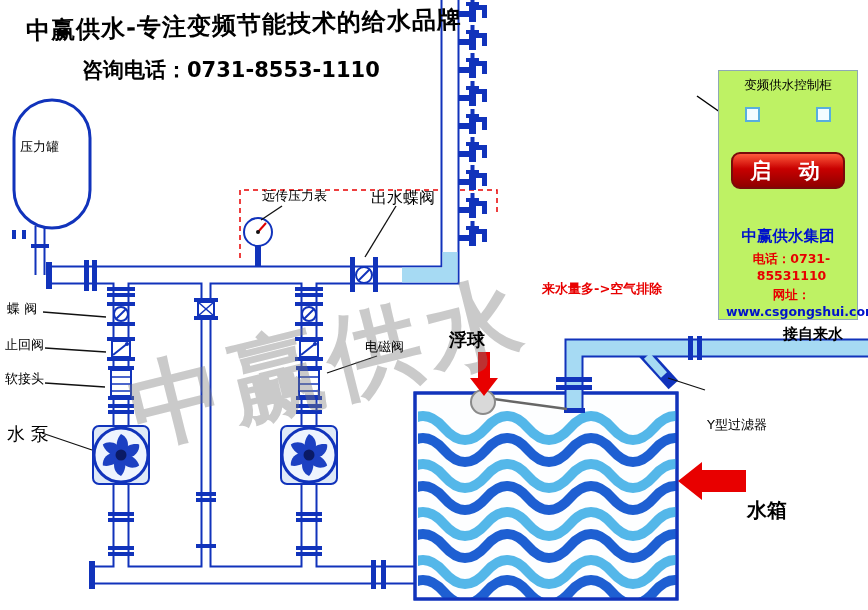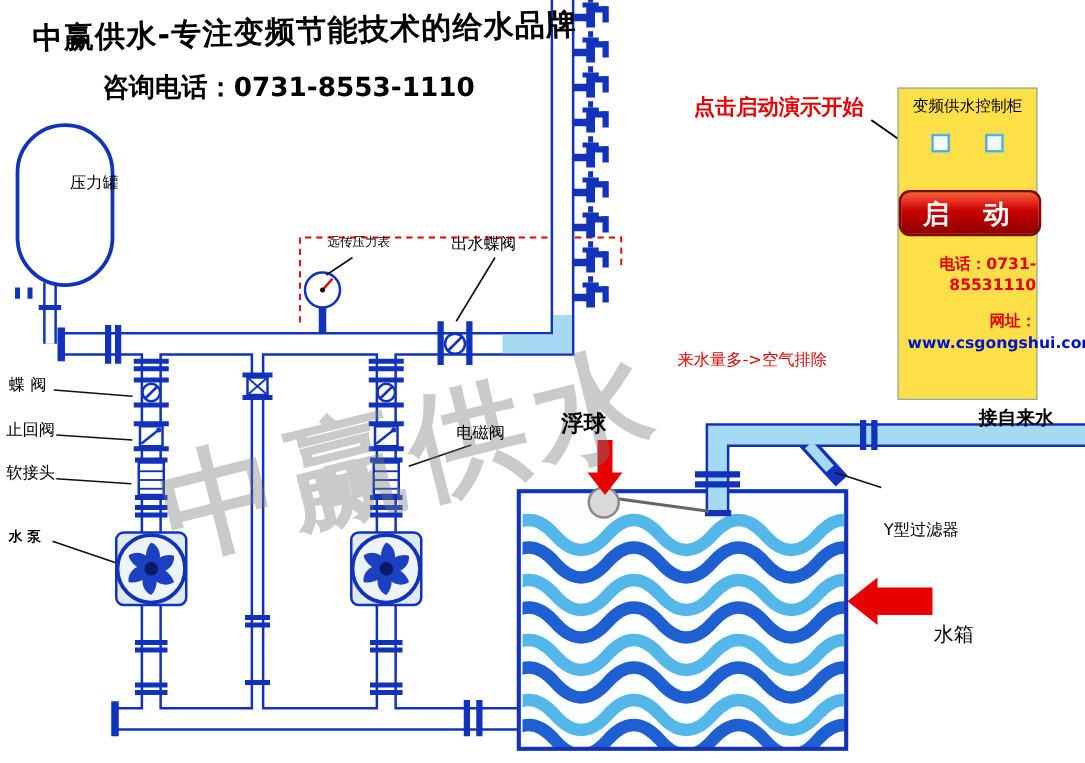"点击启动演示开始" div.lbl { html: <div>点击启动演示开始</div> -> none }
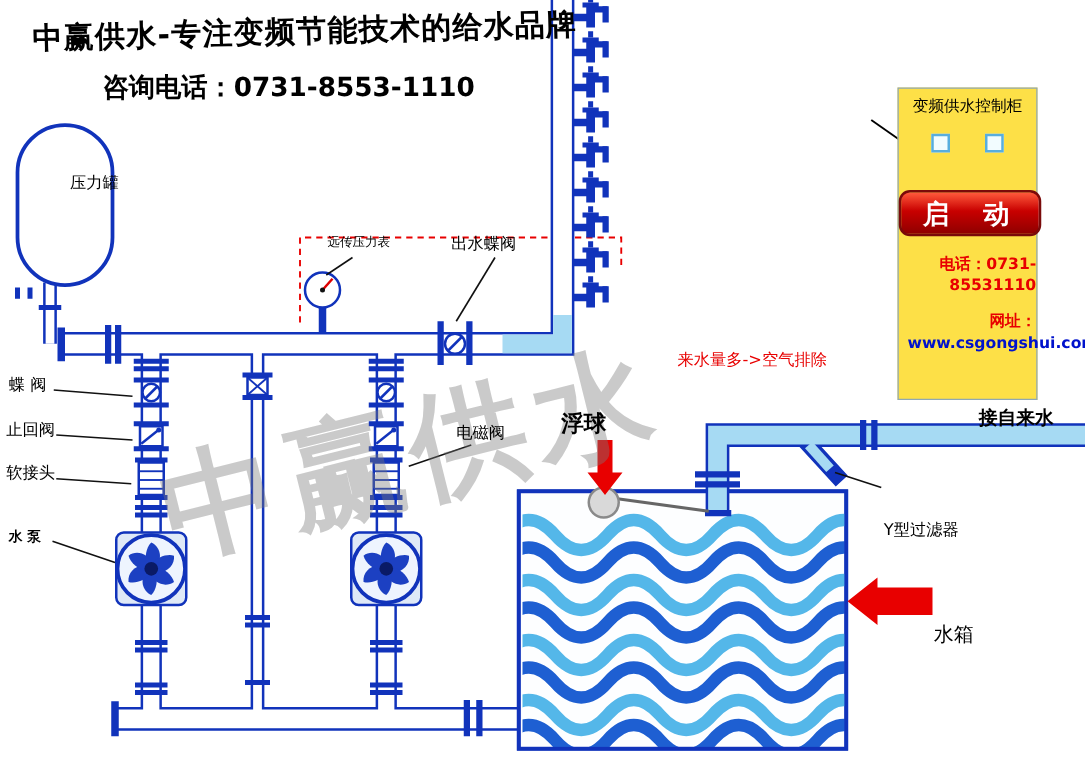"变频供水控制柜" .panel { background: #fde047 -> #bef264; width: 112px -> 140px }
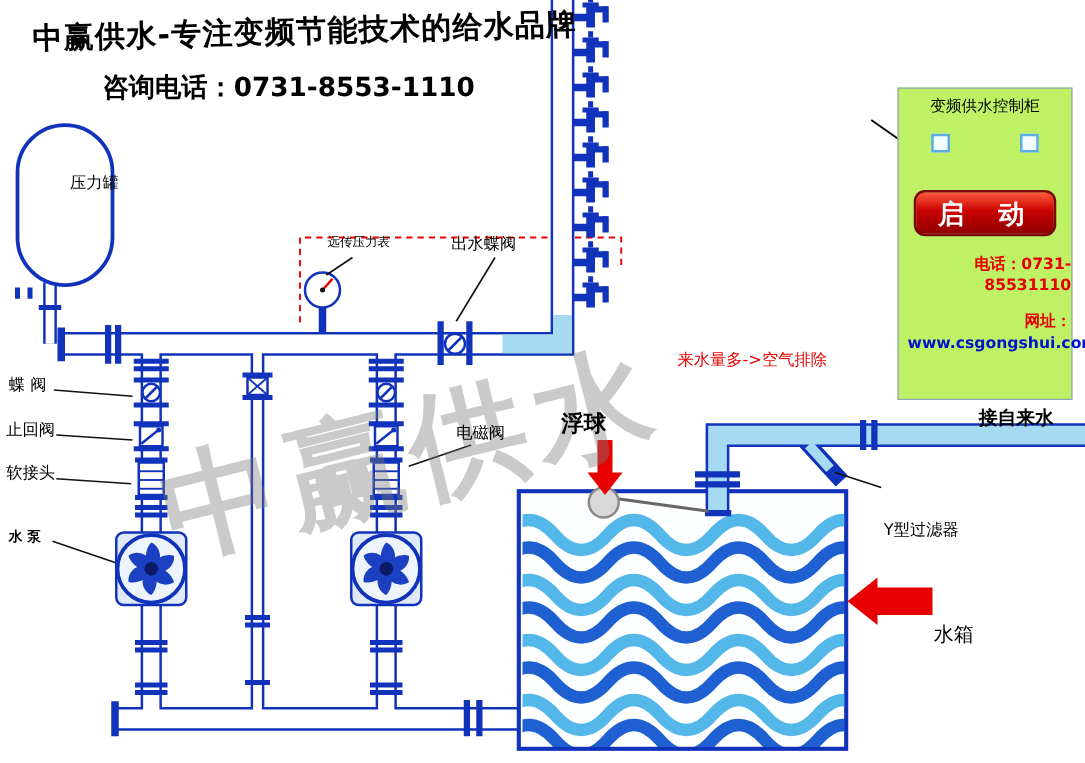"压力罐" div.lbl { margin-left: 36px -> none }
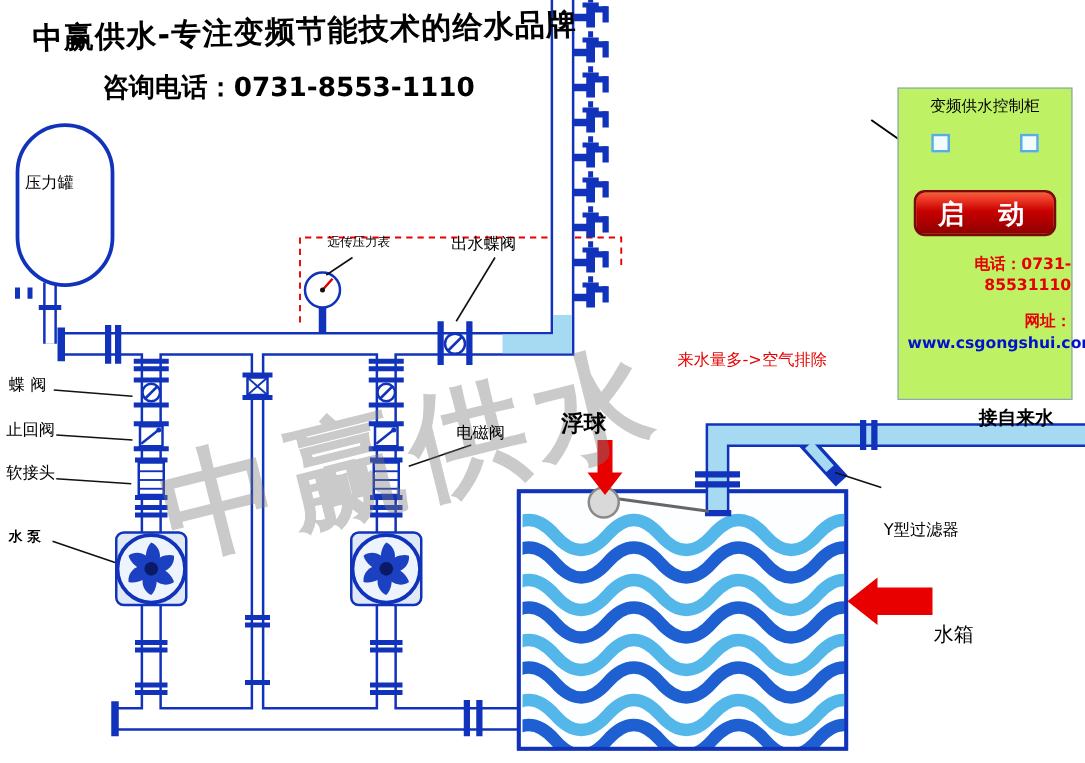"远传压力表" div.lbl { font-size: 10px -> 13px }
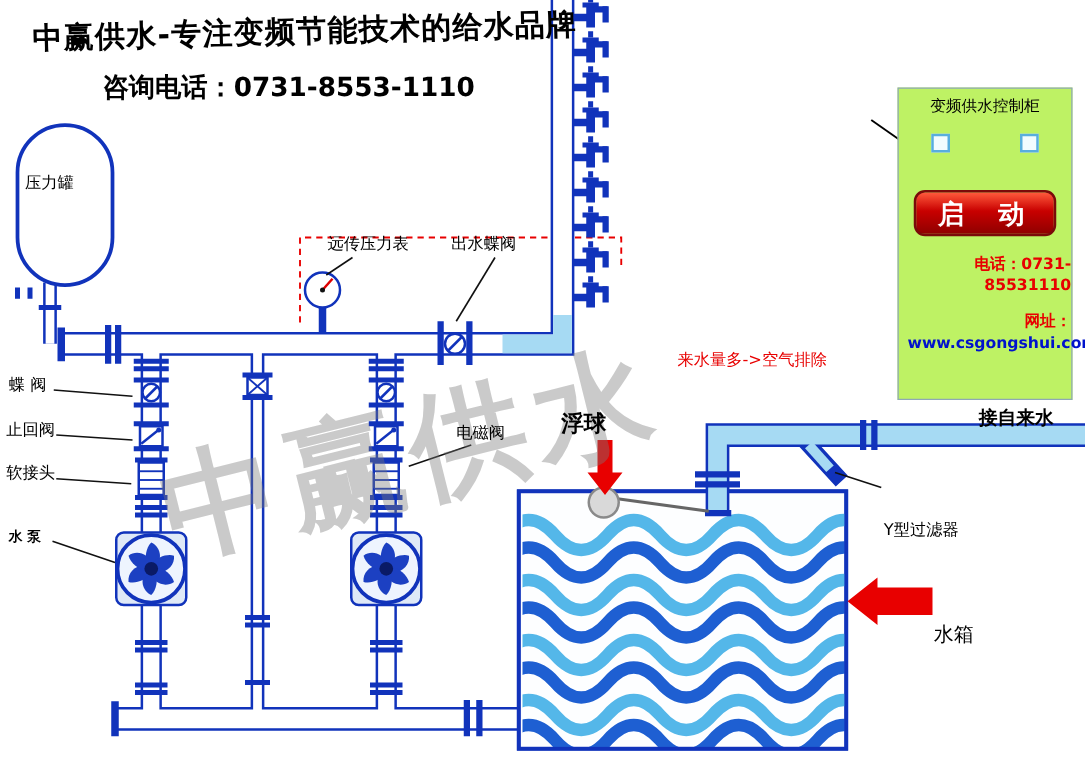"出水蝶阀" div.lbl { font-size: 13px -> 16px; left: 361px -> 371px }
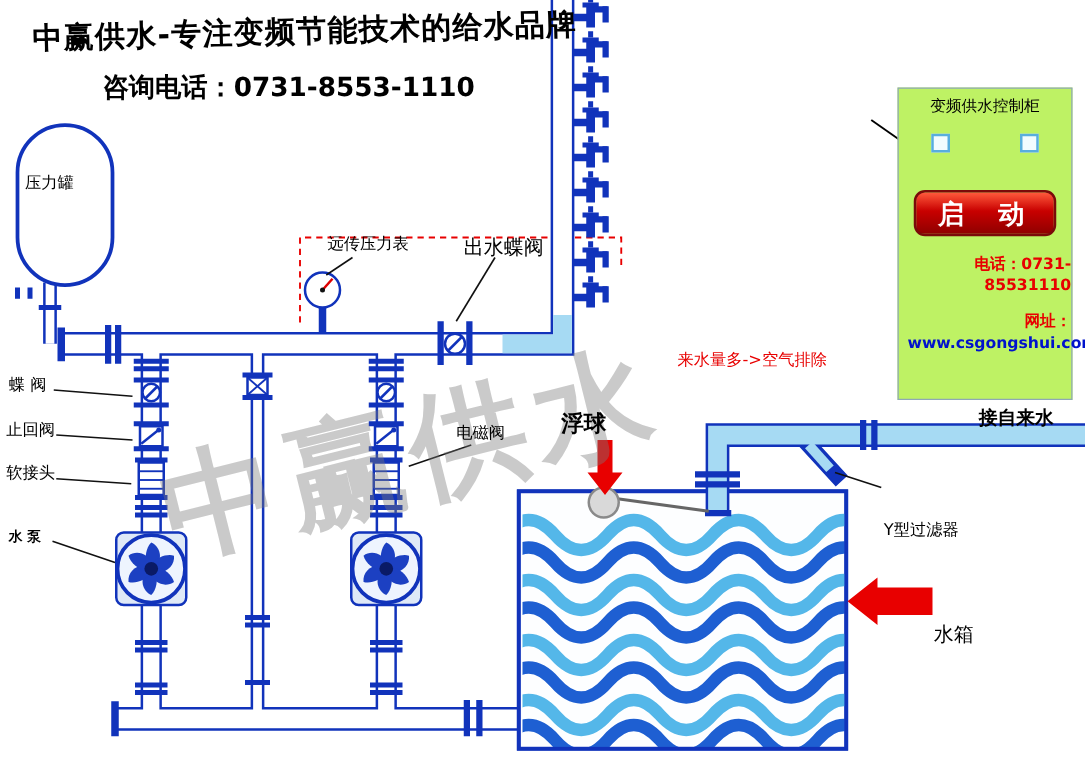"中赢供水集团" div.company { html: none -> <div>中赢供水集团</div> }
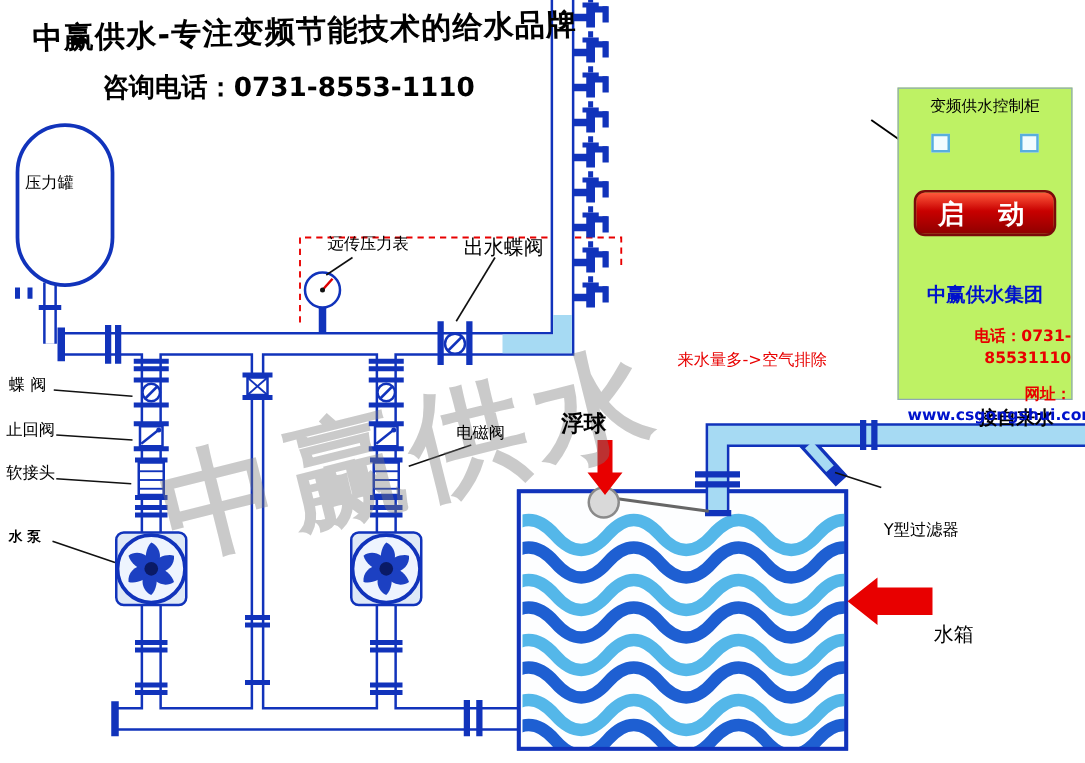"电话：0731-85531110" .contact { margin-top: 14px -> 4px; text-align: right -> center }
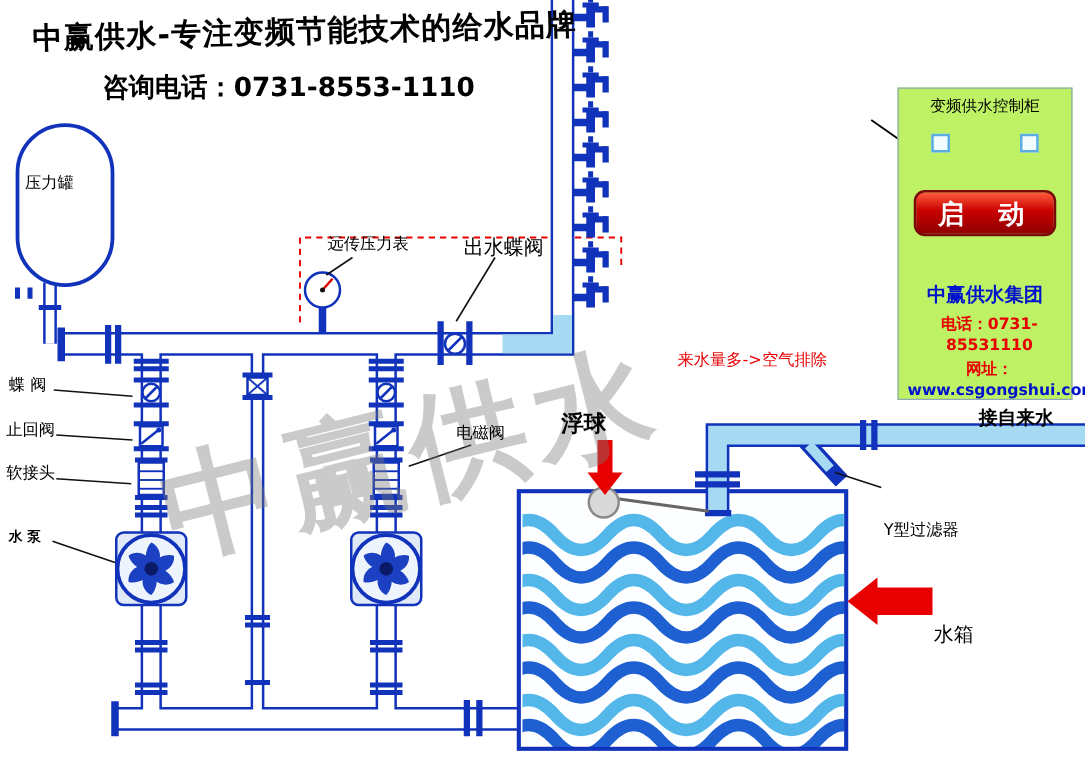"来水量多->空气排除" div.lbl { font-weight: normal -> bold }
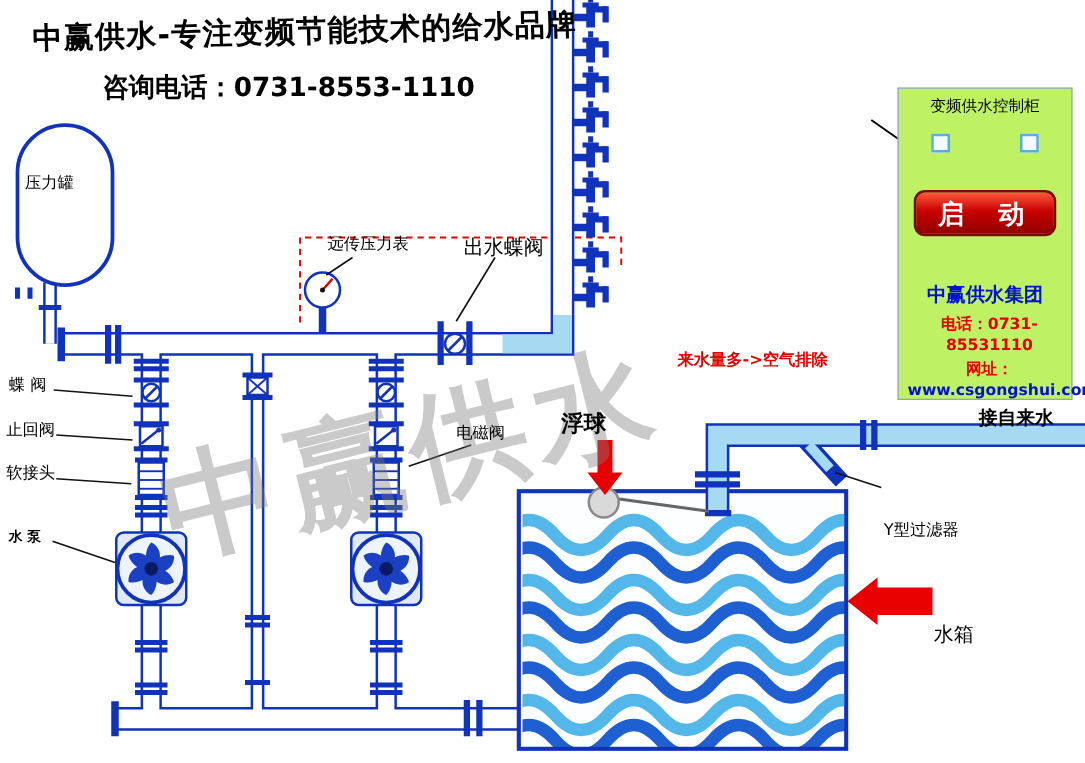"水 泵" div.lbl { font-size: 11px -> 18px; font-weight: bold -> none }
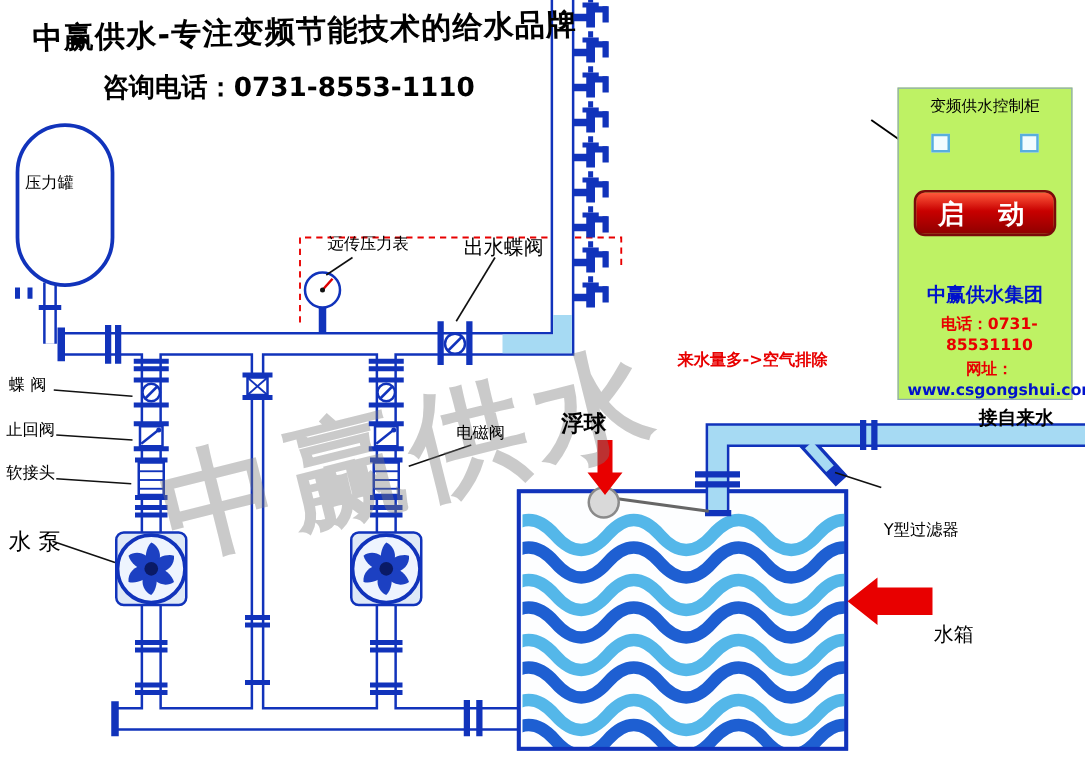"水箱" div.lbl { font-size: 16px -> 20px; font-weight: normal -> bold }
